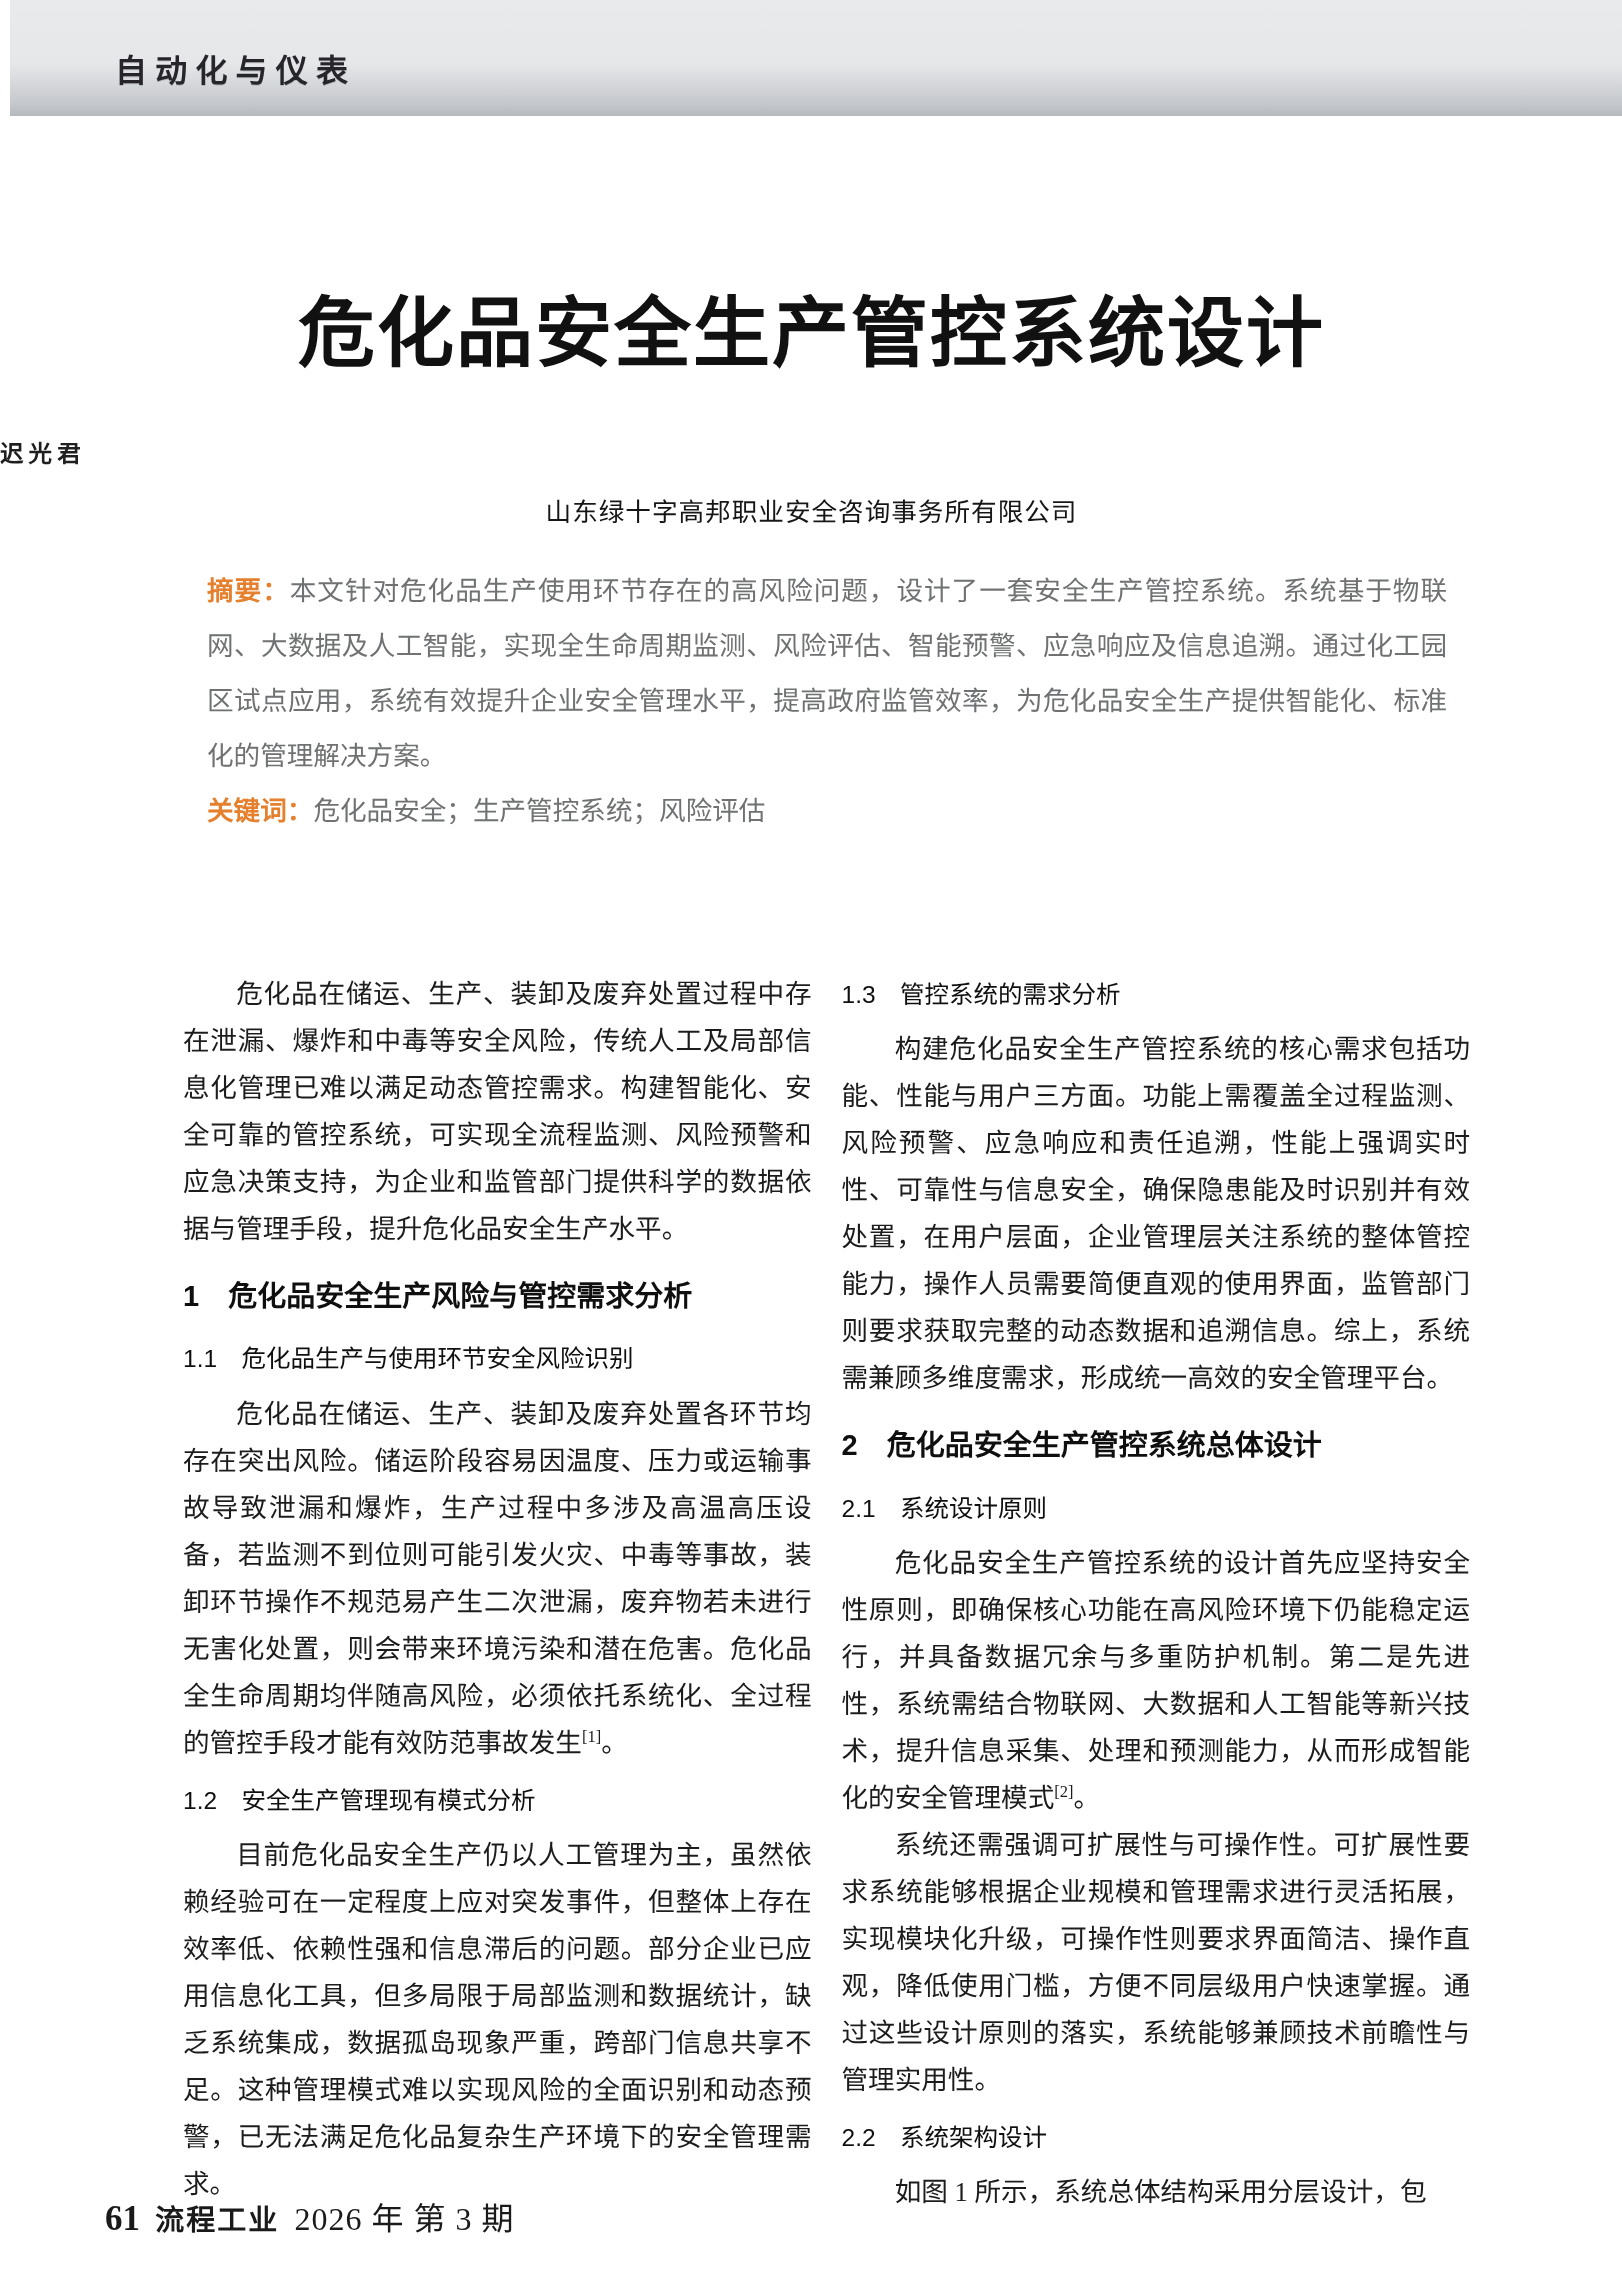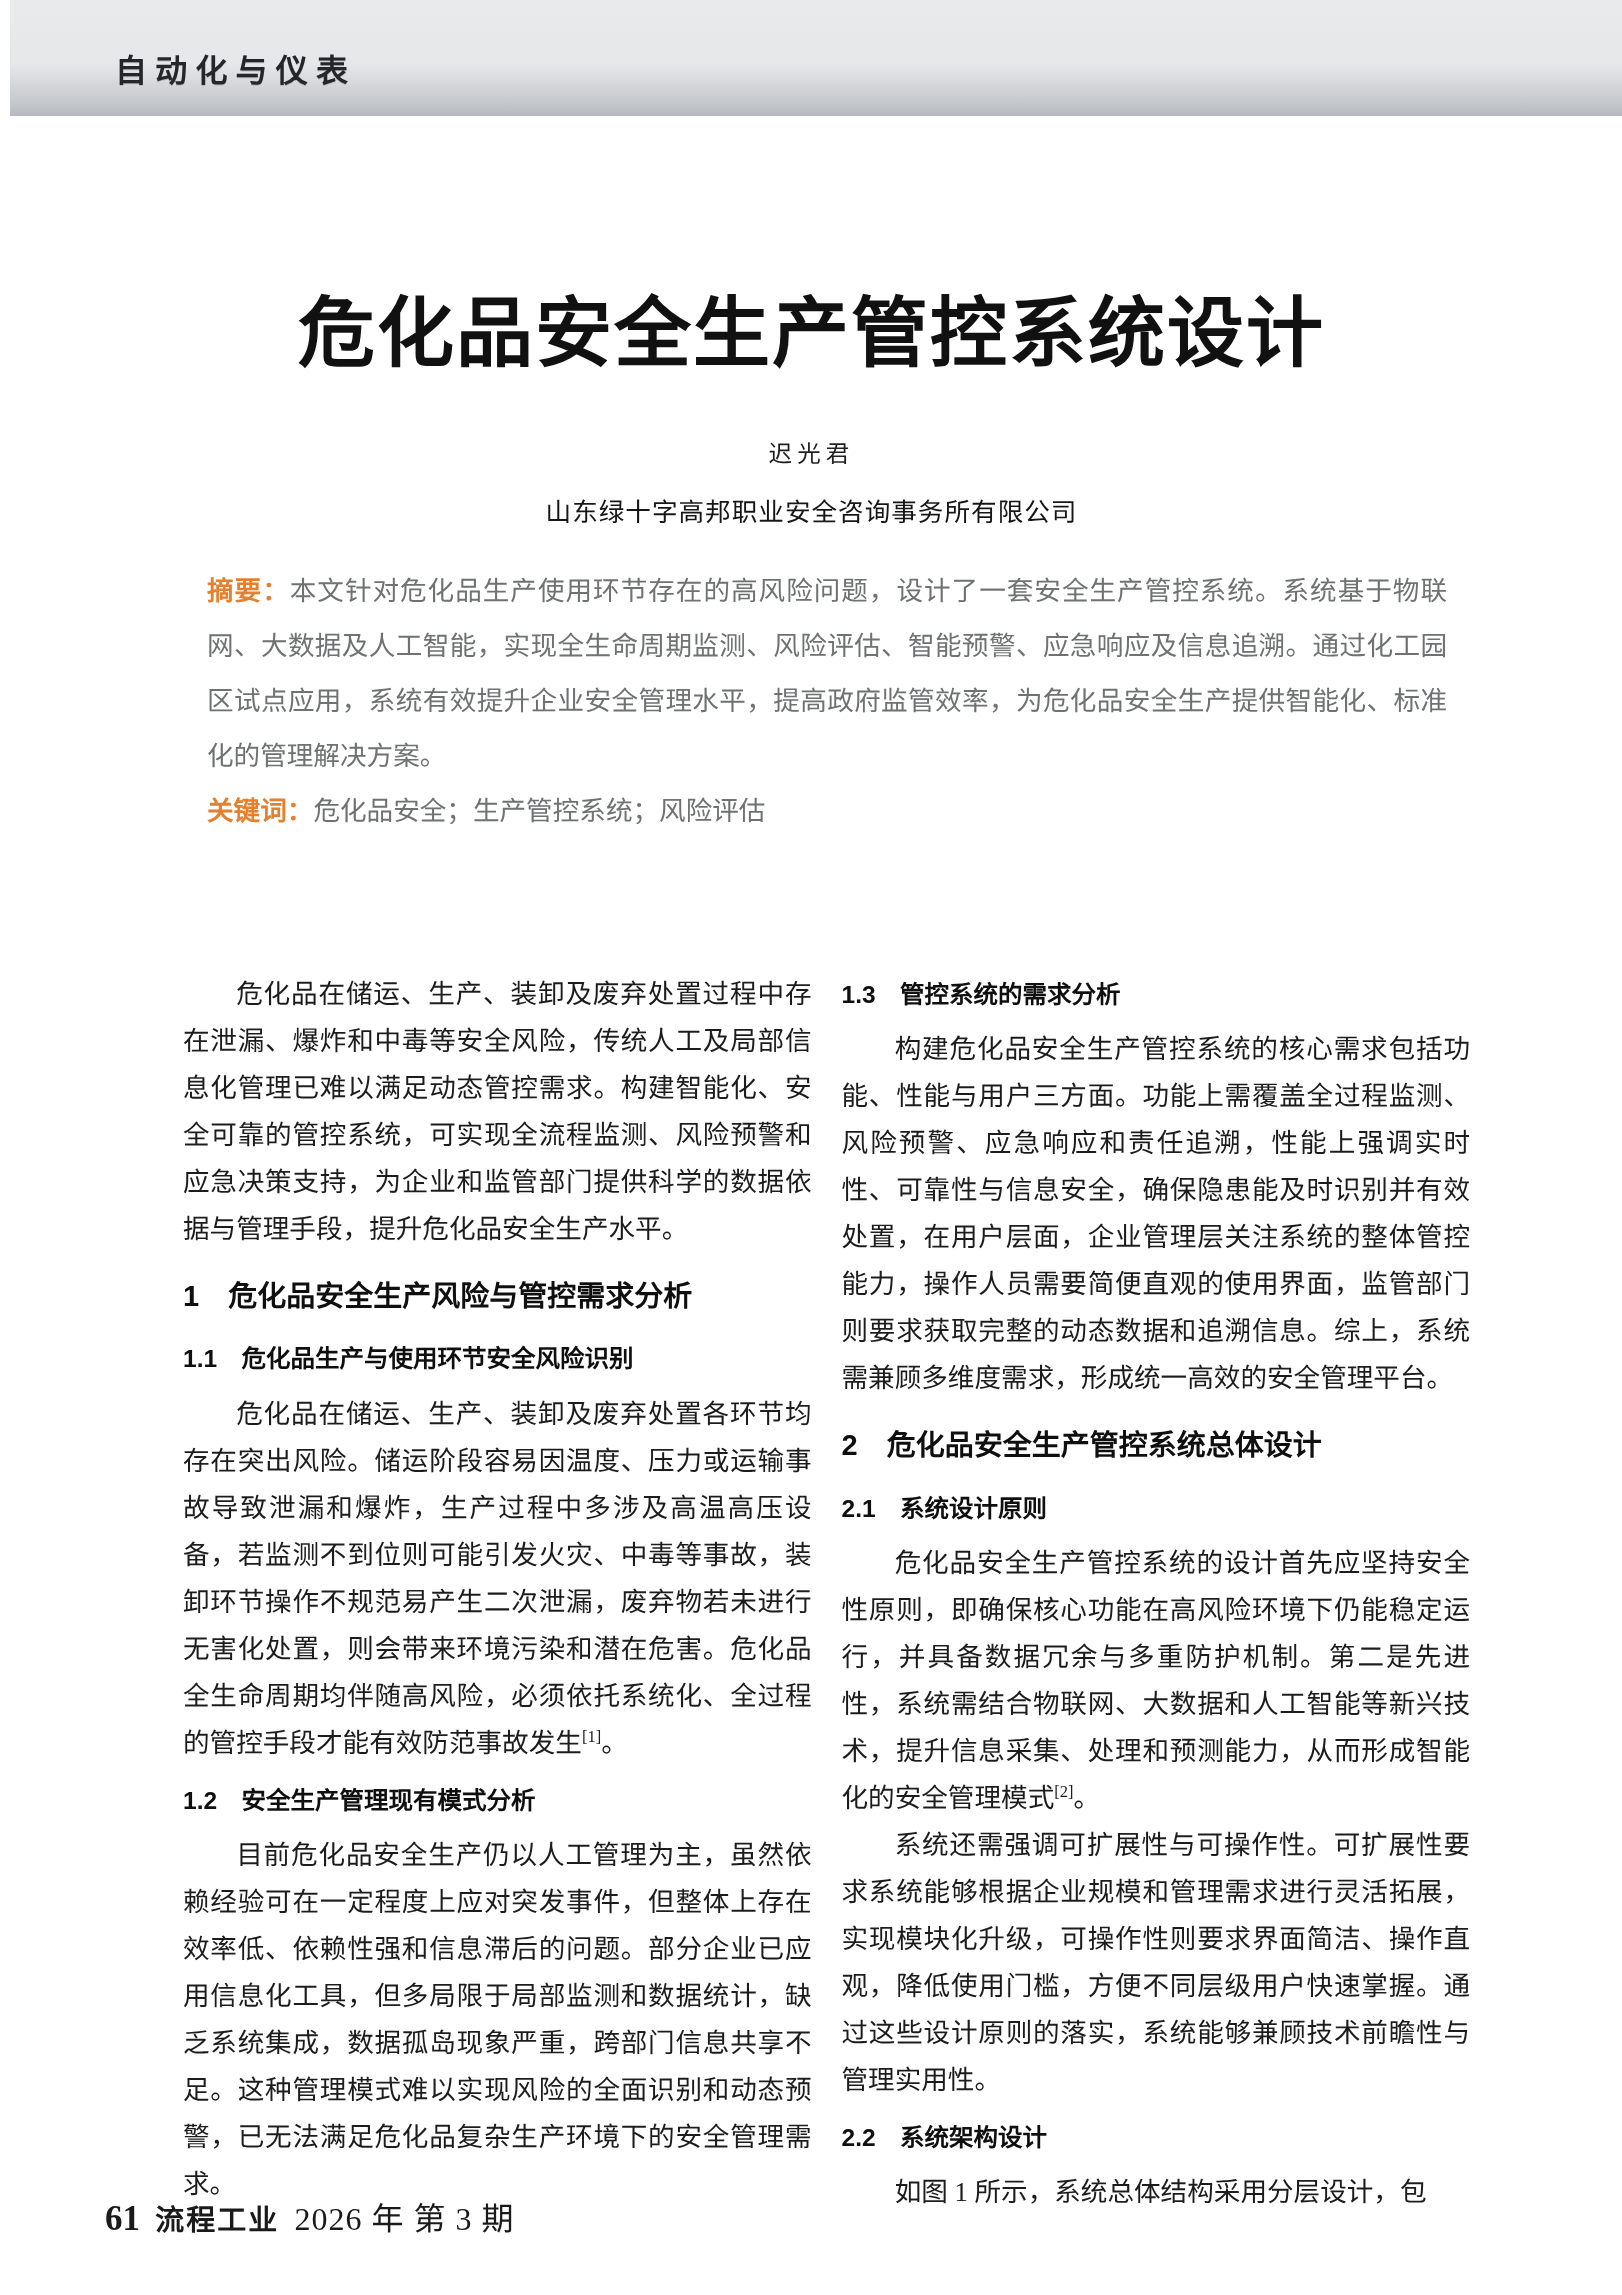"迟光君" .author { font-weight: 400 -> 700; text-align: center -> left }
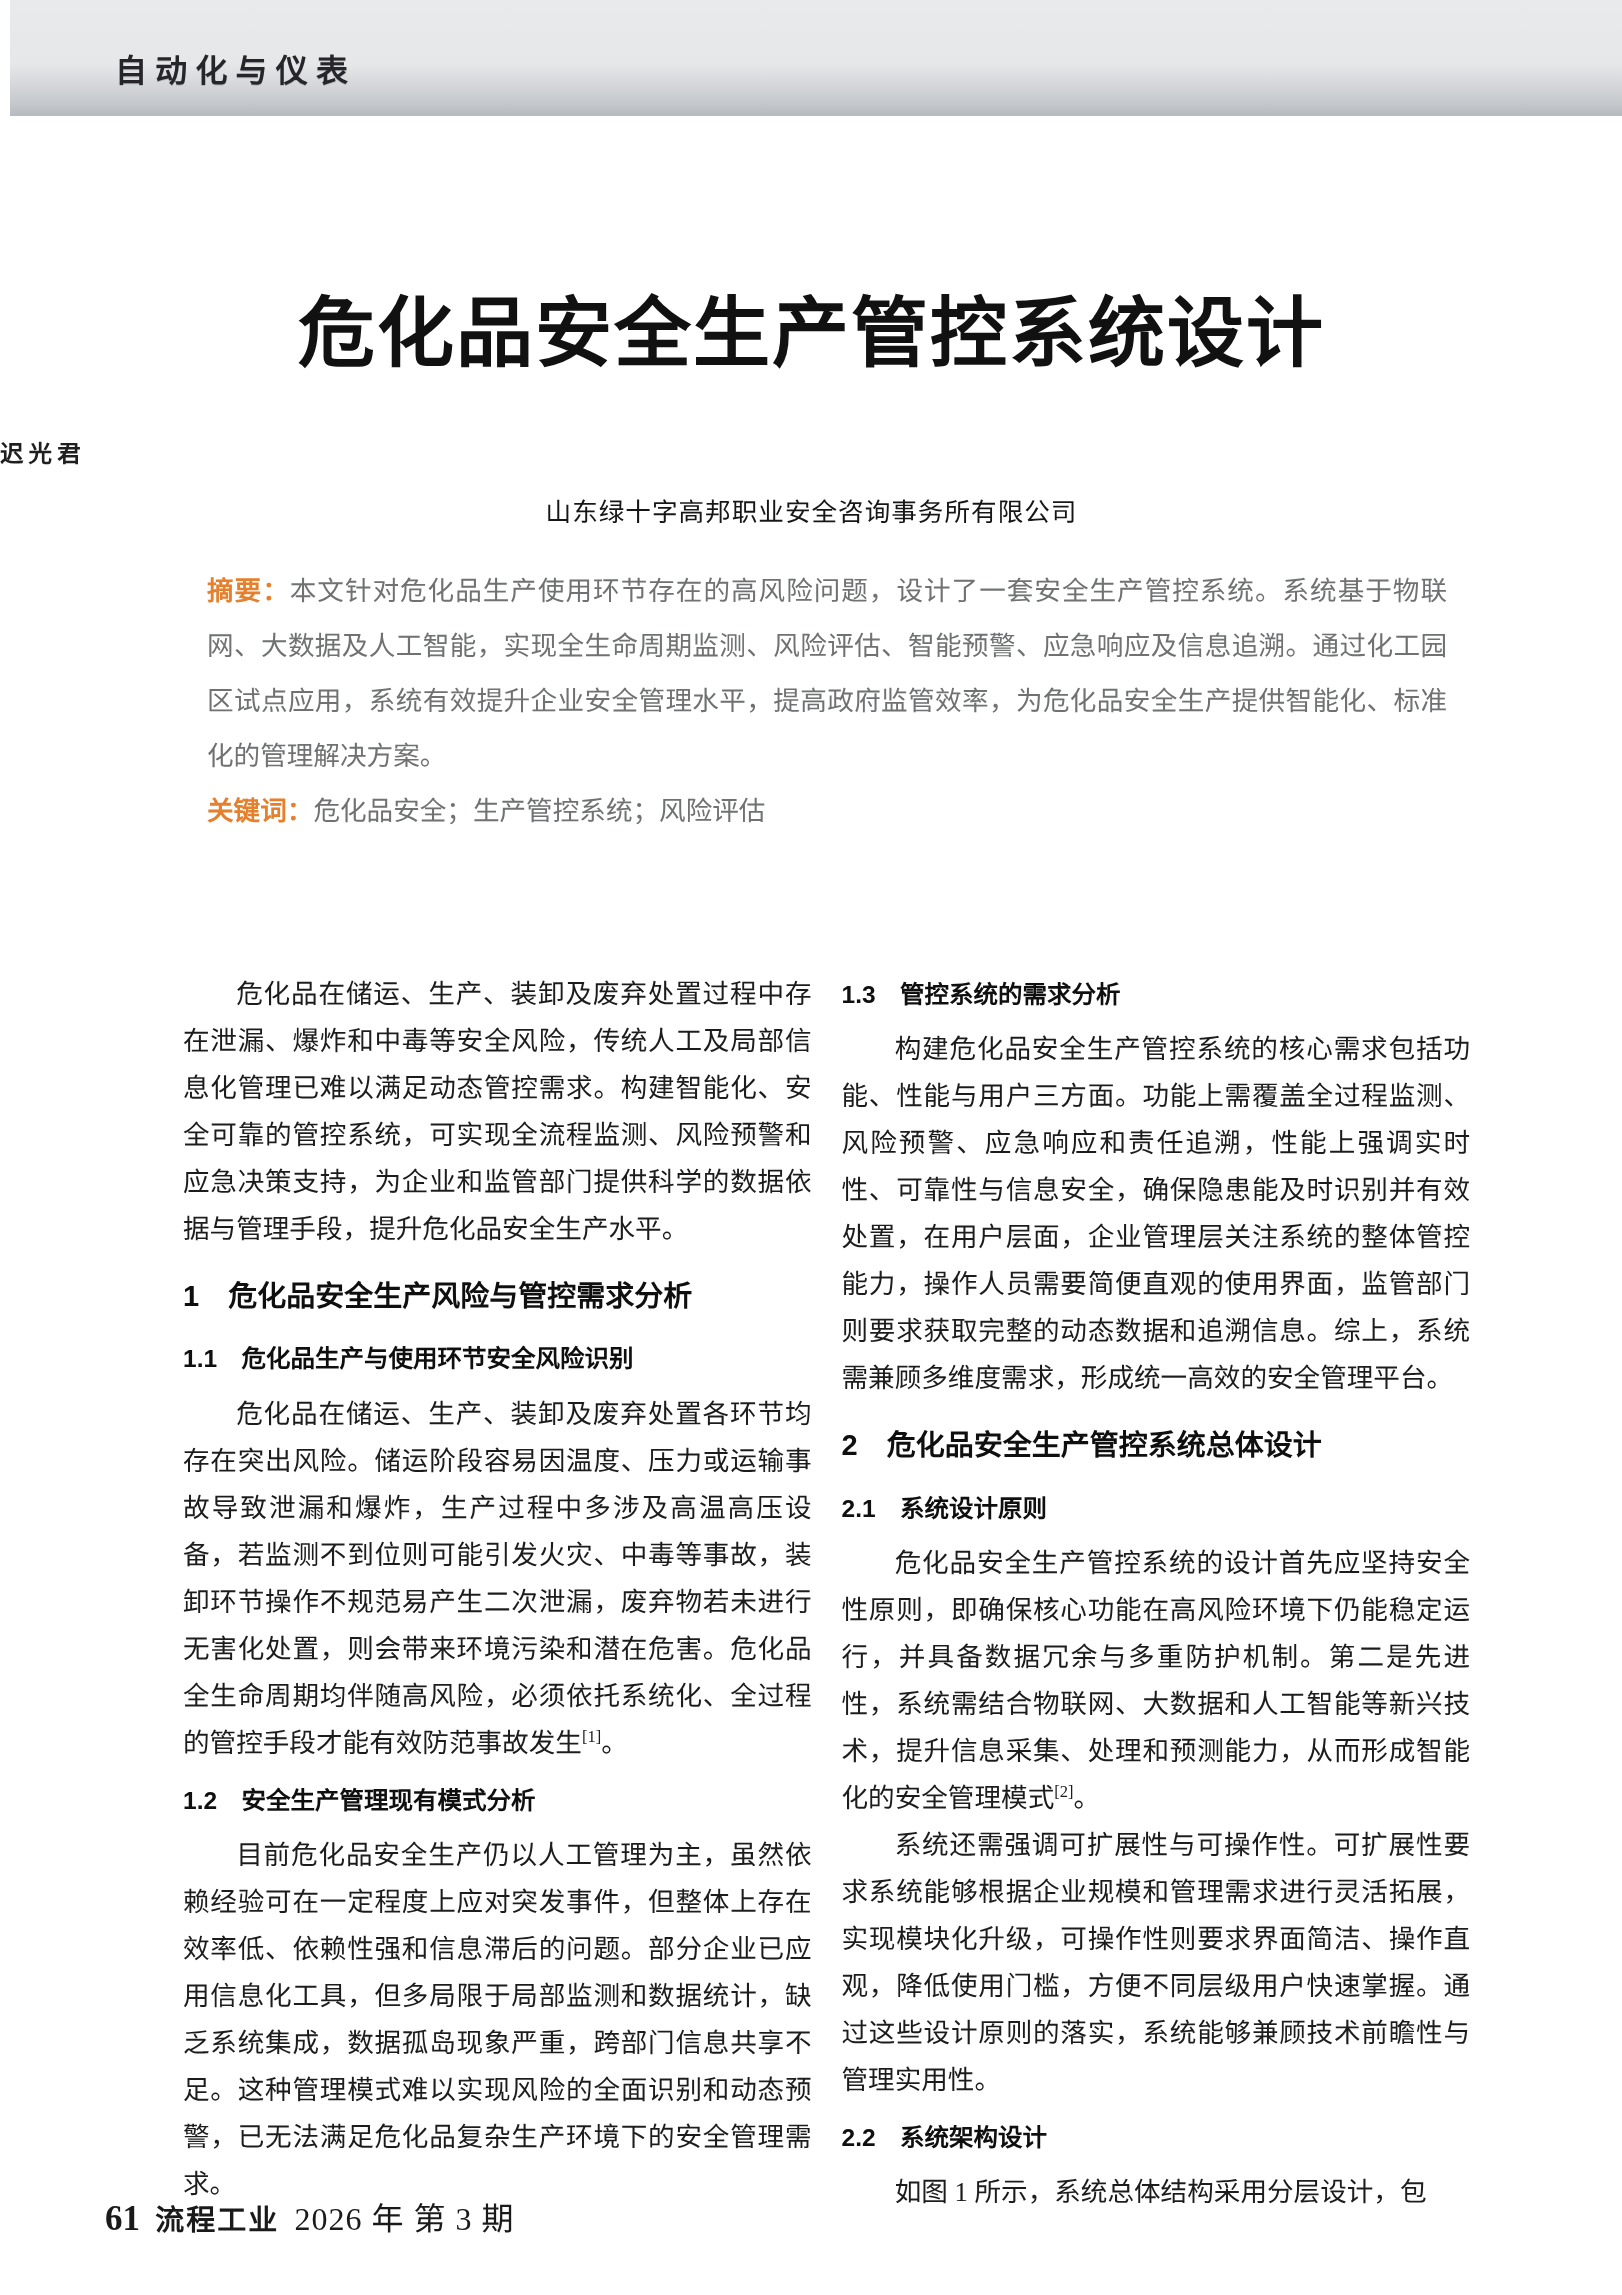"1.3 管控系统的需求分析" .sub { font-weight: bold -> normal }
